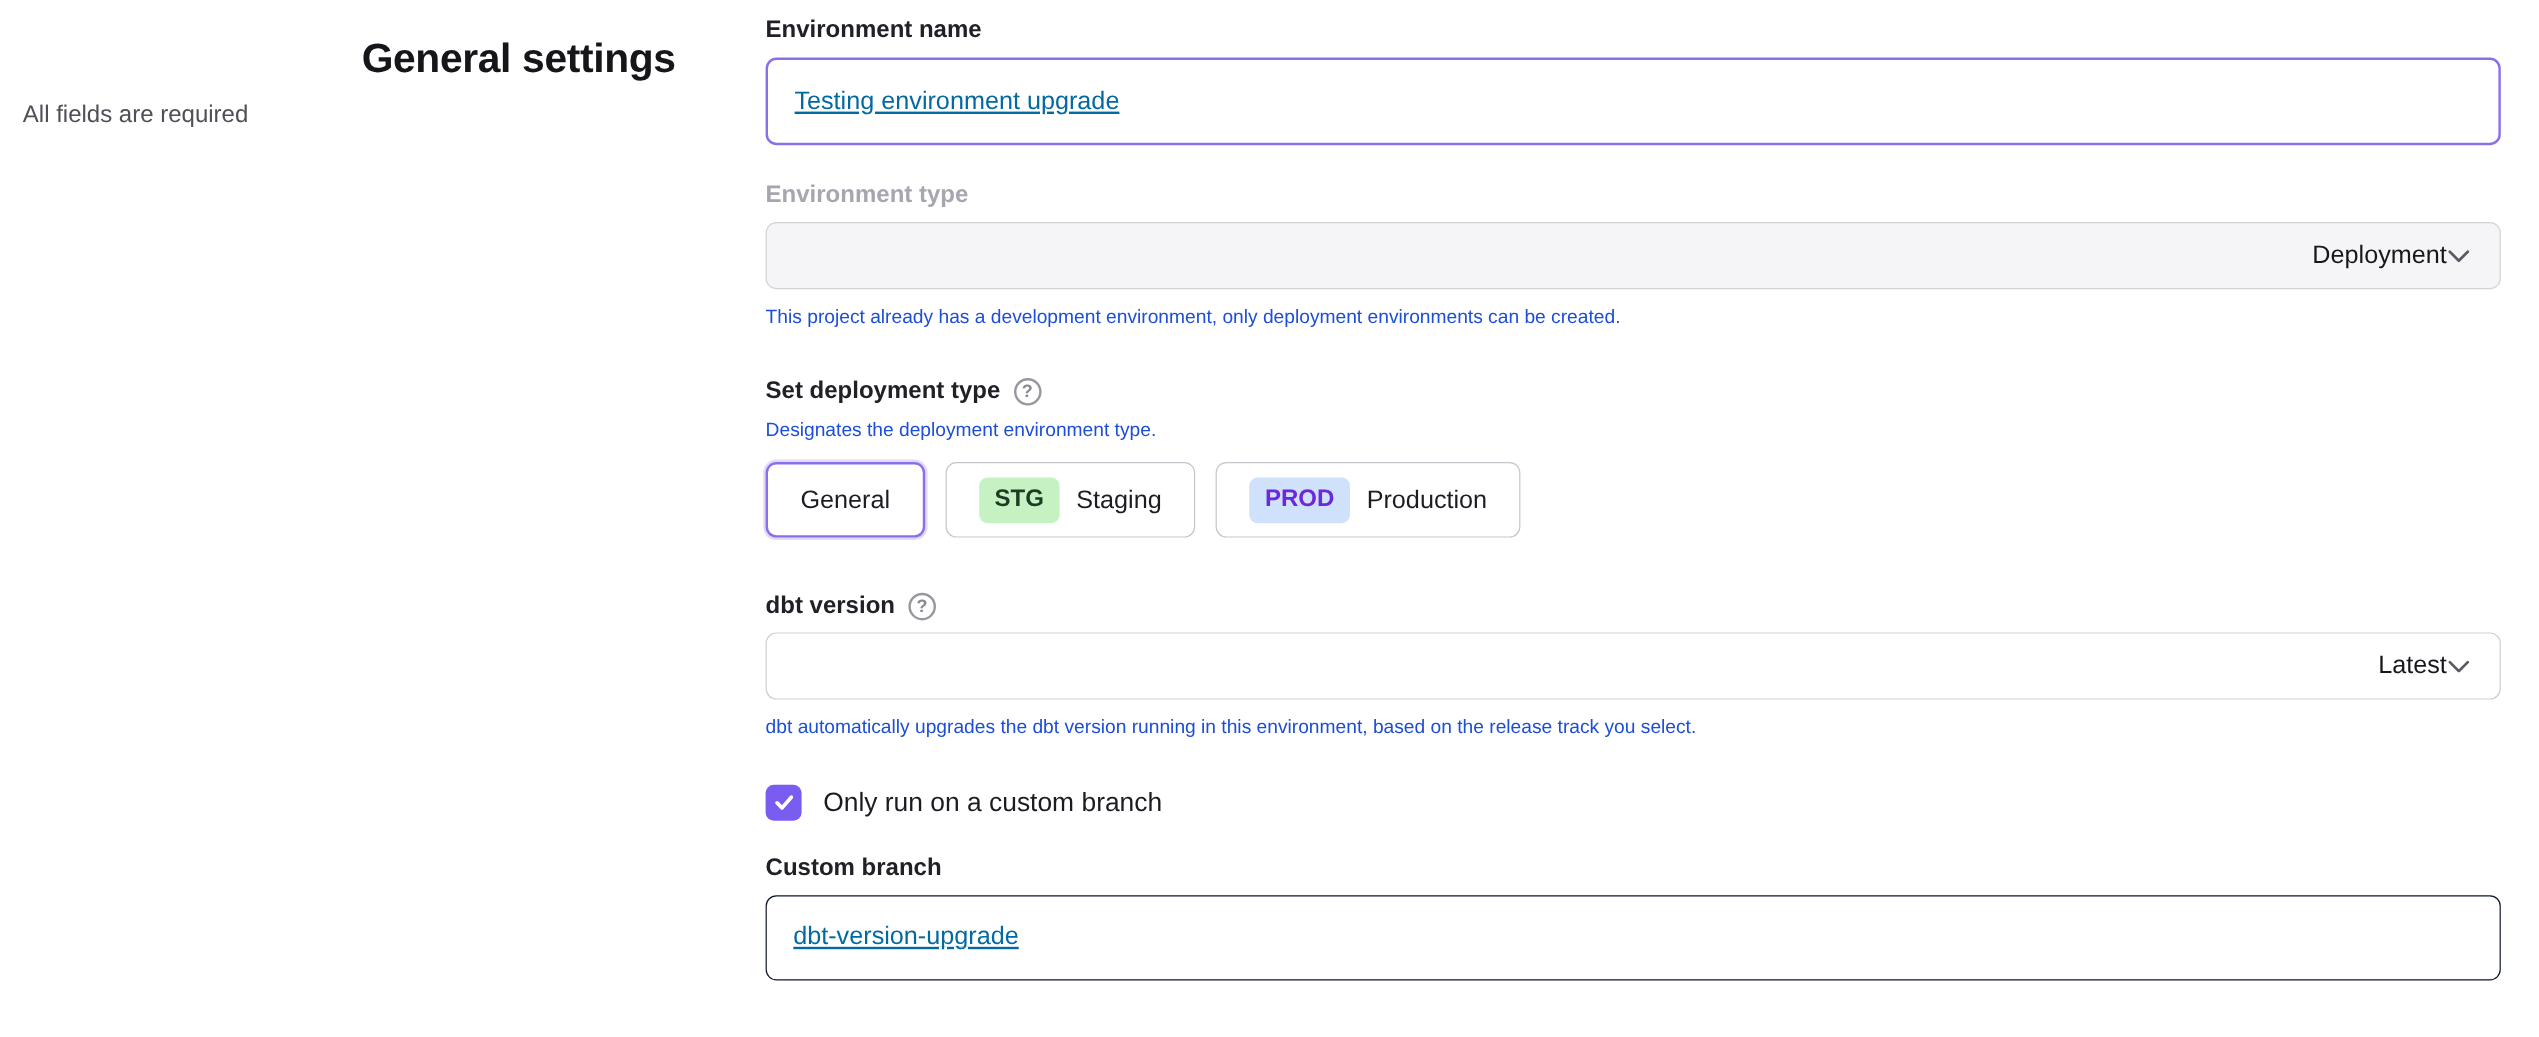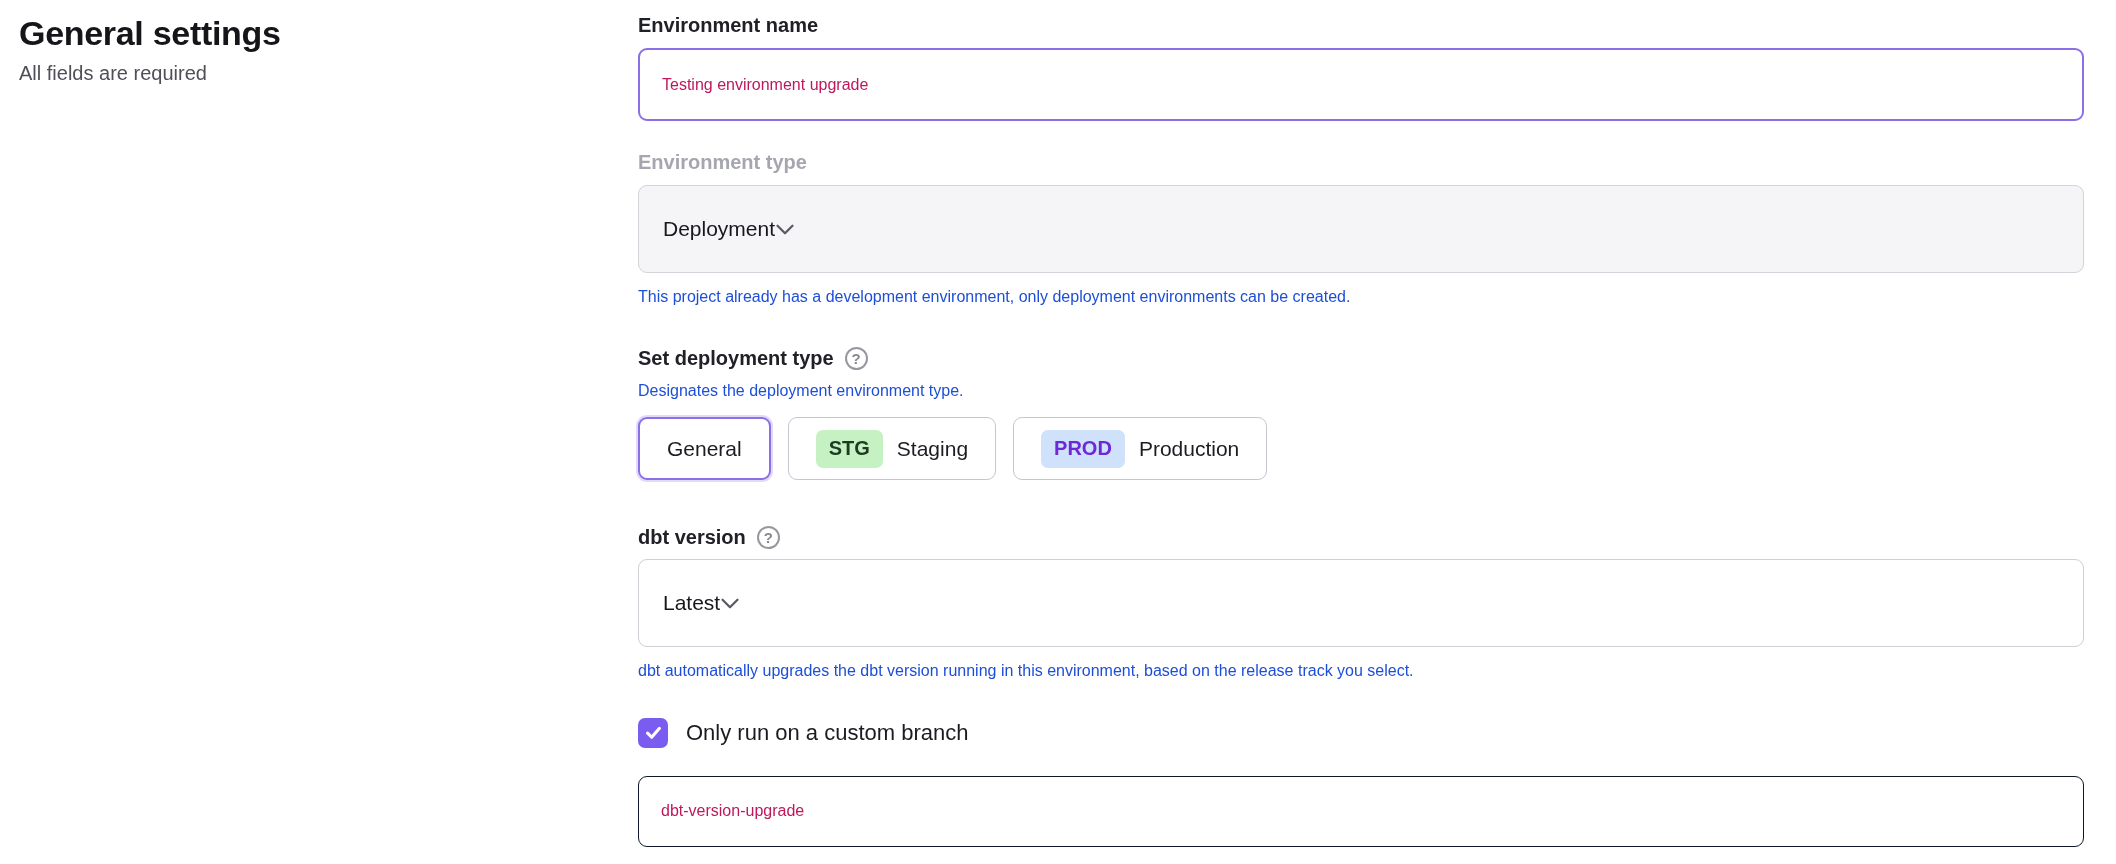"General settings" .page-title { margin: 0 -> 16px; text-align: none -> right }
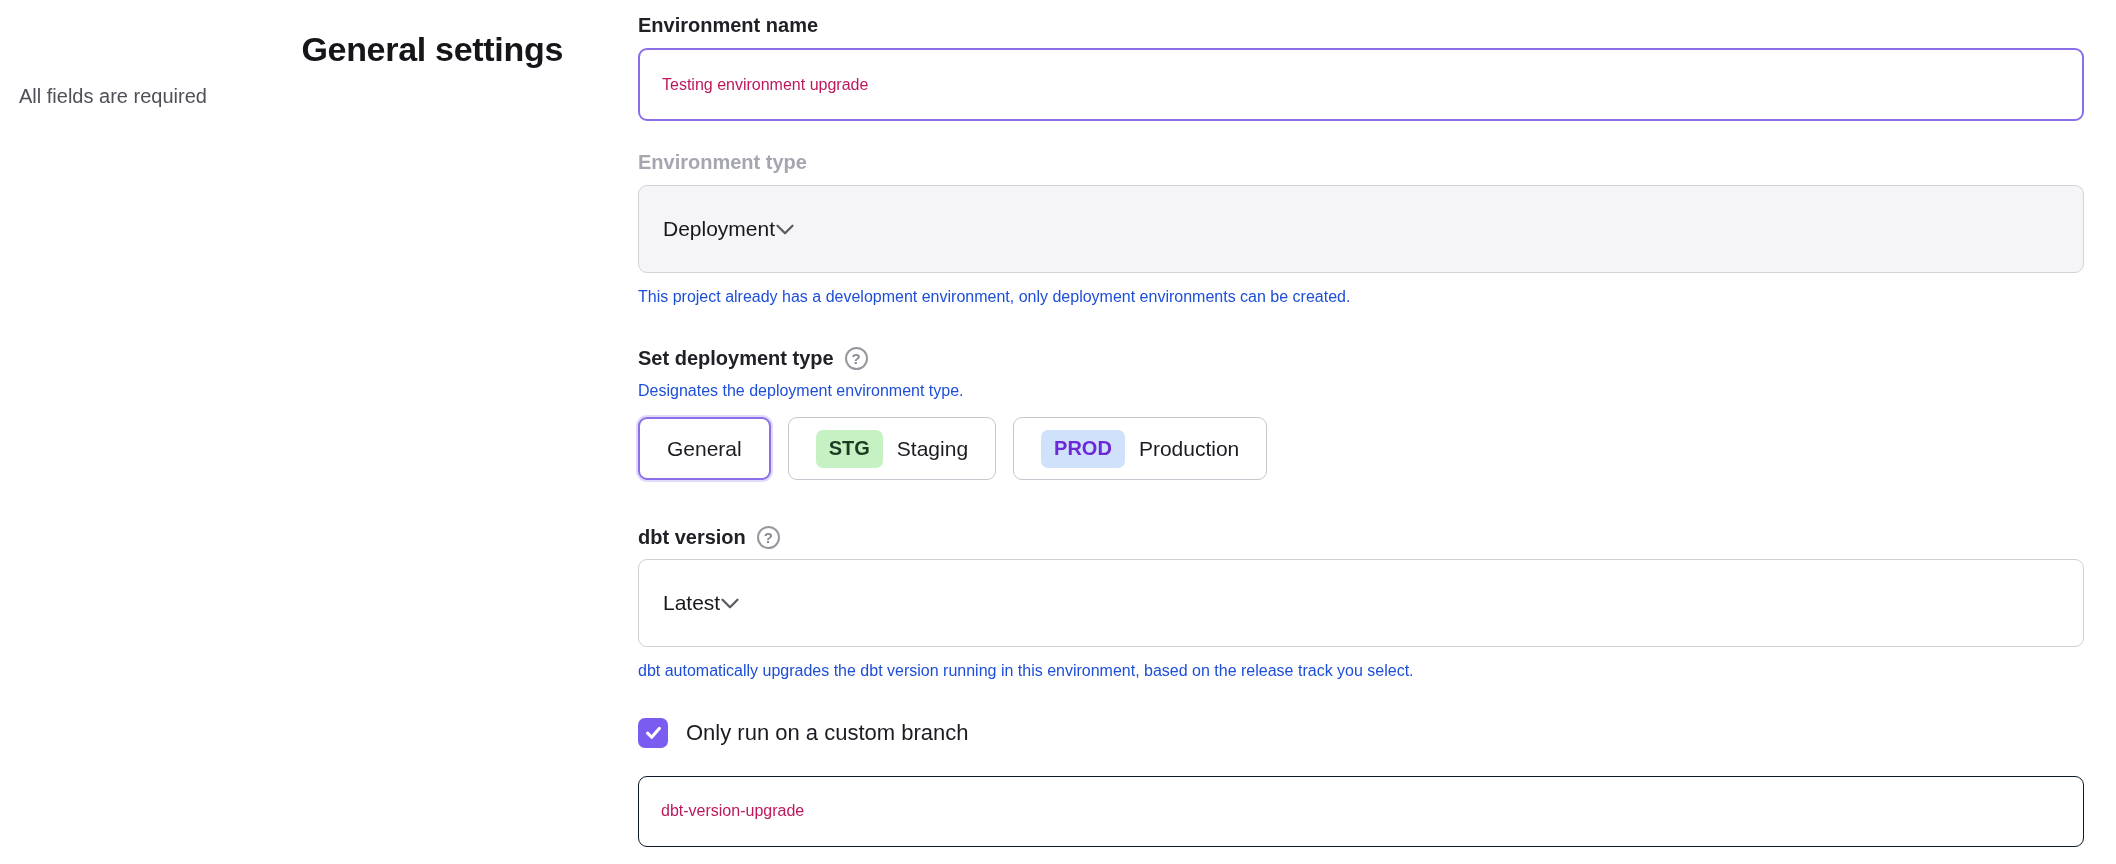"Testing environment upgrade" .text-input { color: #be185d -> #0369a1; font-size: 16px -> 21px; text-decoration: none -> underline }
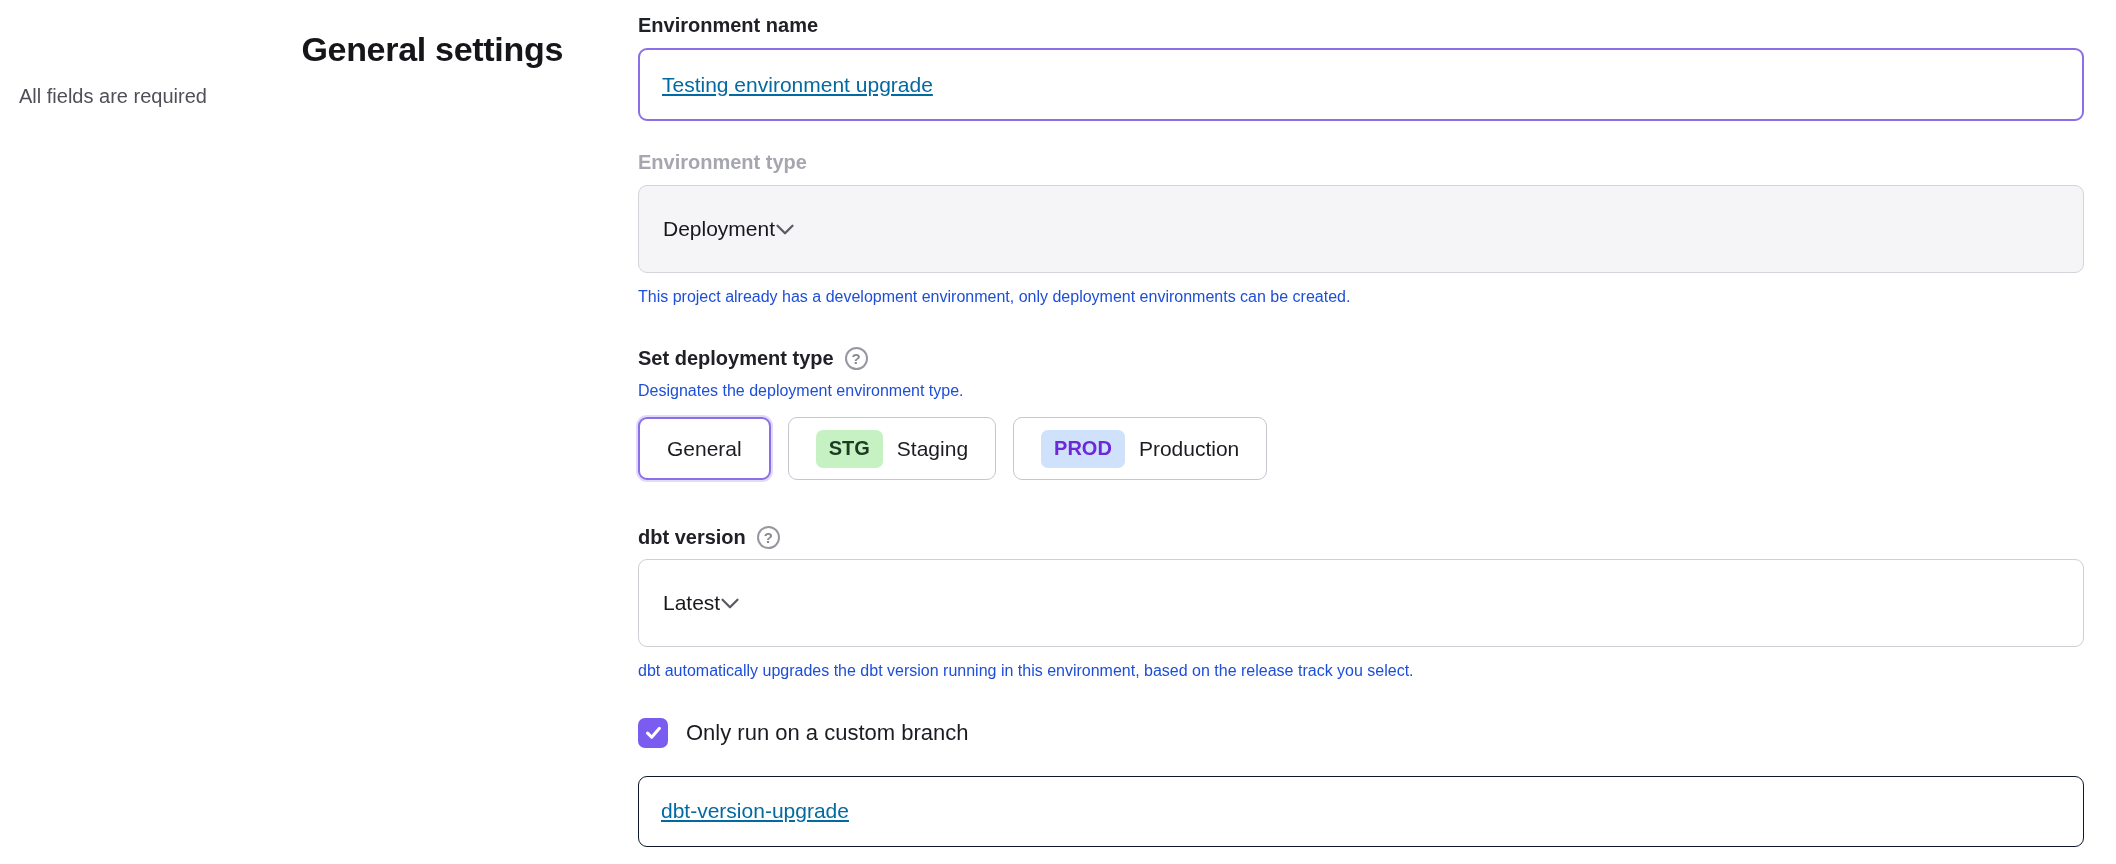"Deployment" .select-box { height: 88px -> 56px; justify-content: flex-start -> flex-end }
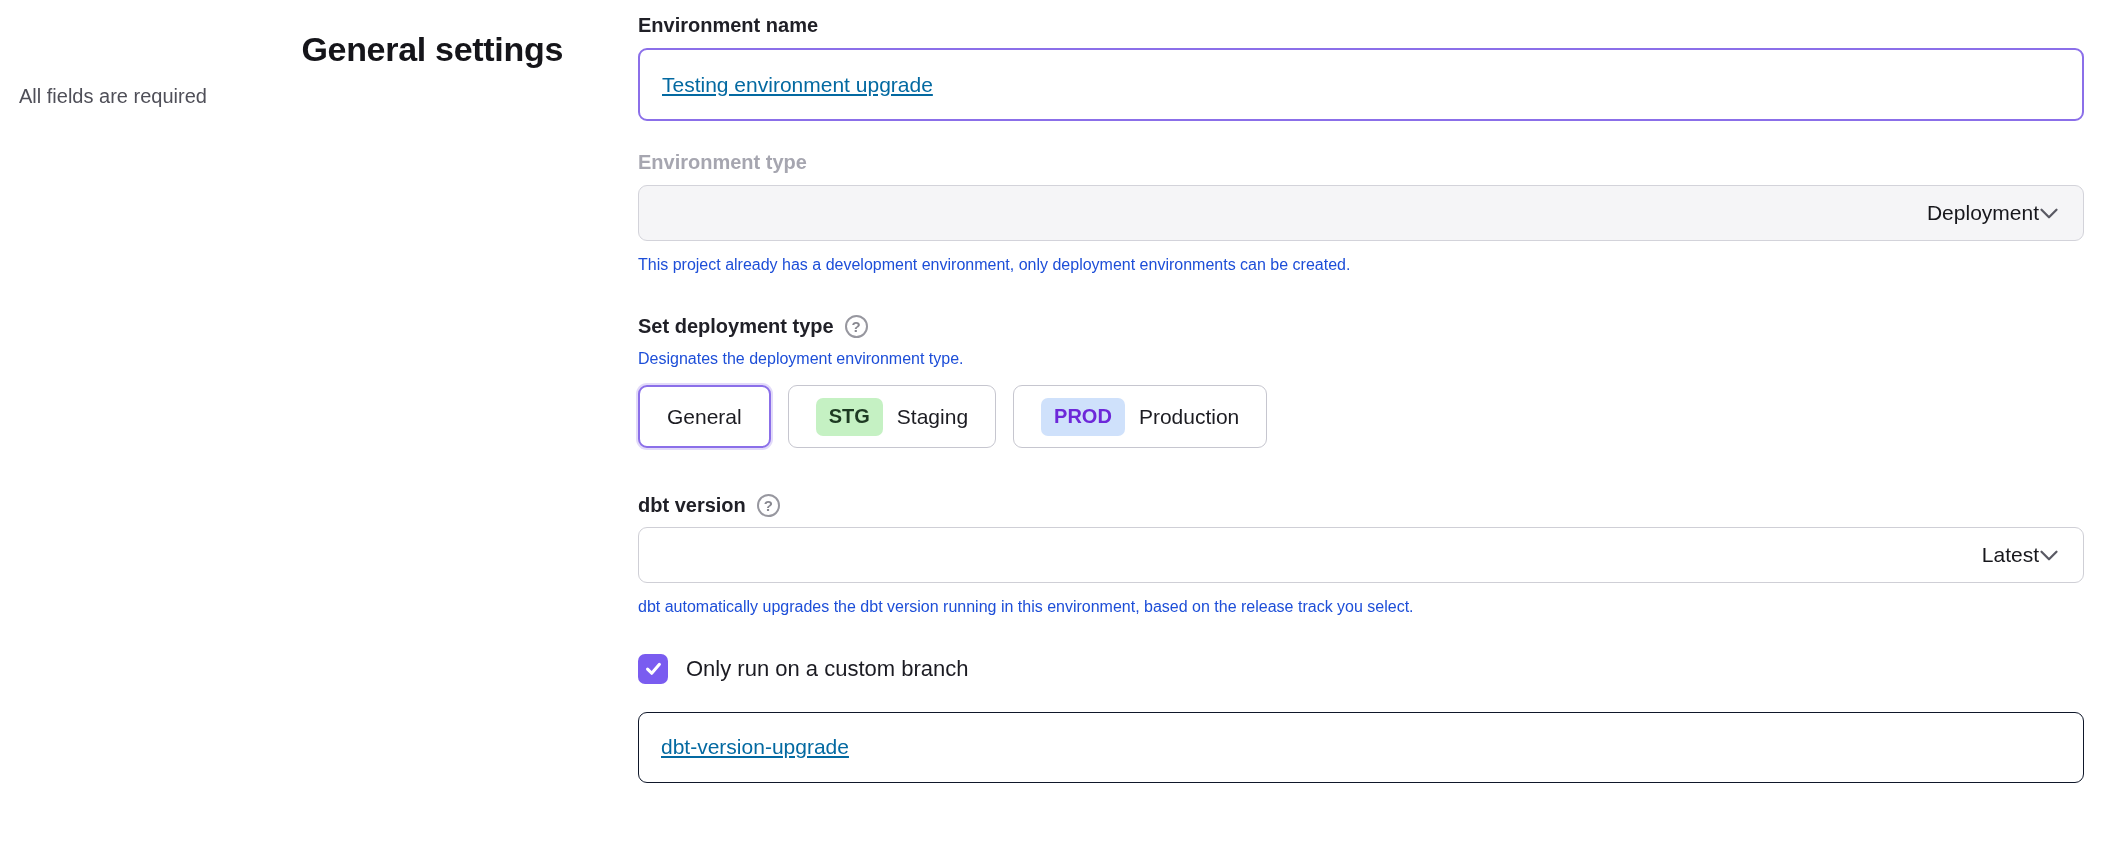"Custom branch" div.field-label { html: none -> <div>Custom branch</div> }
